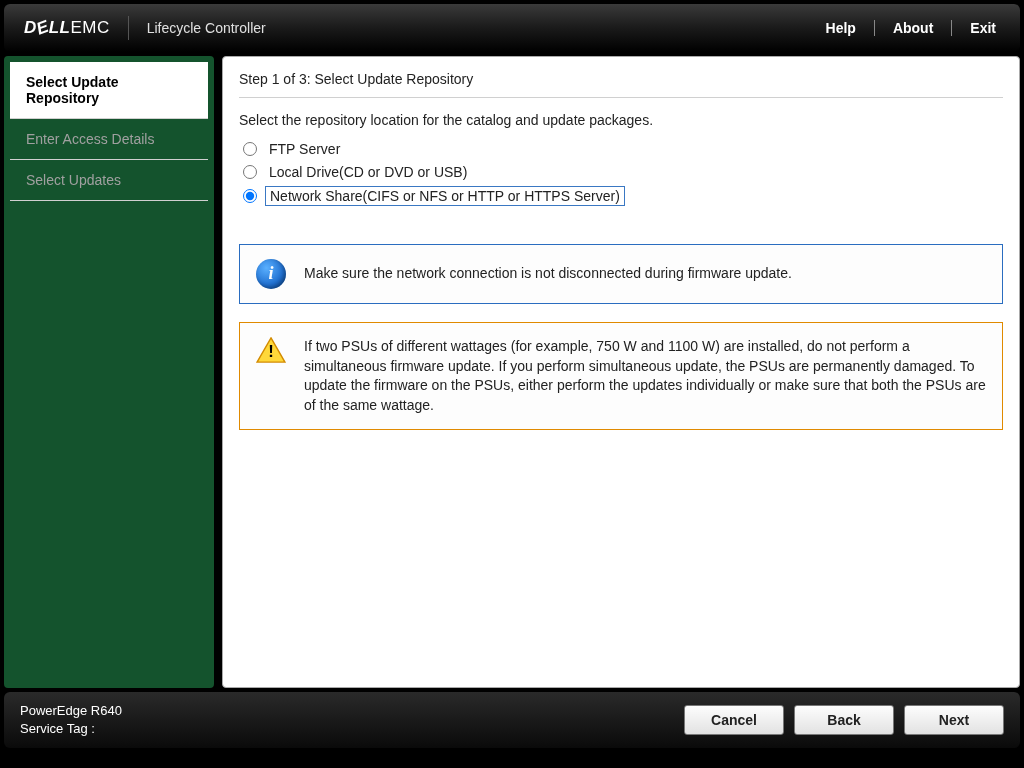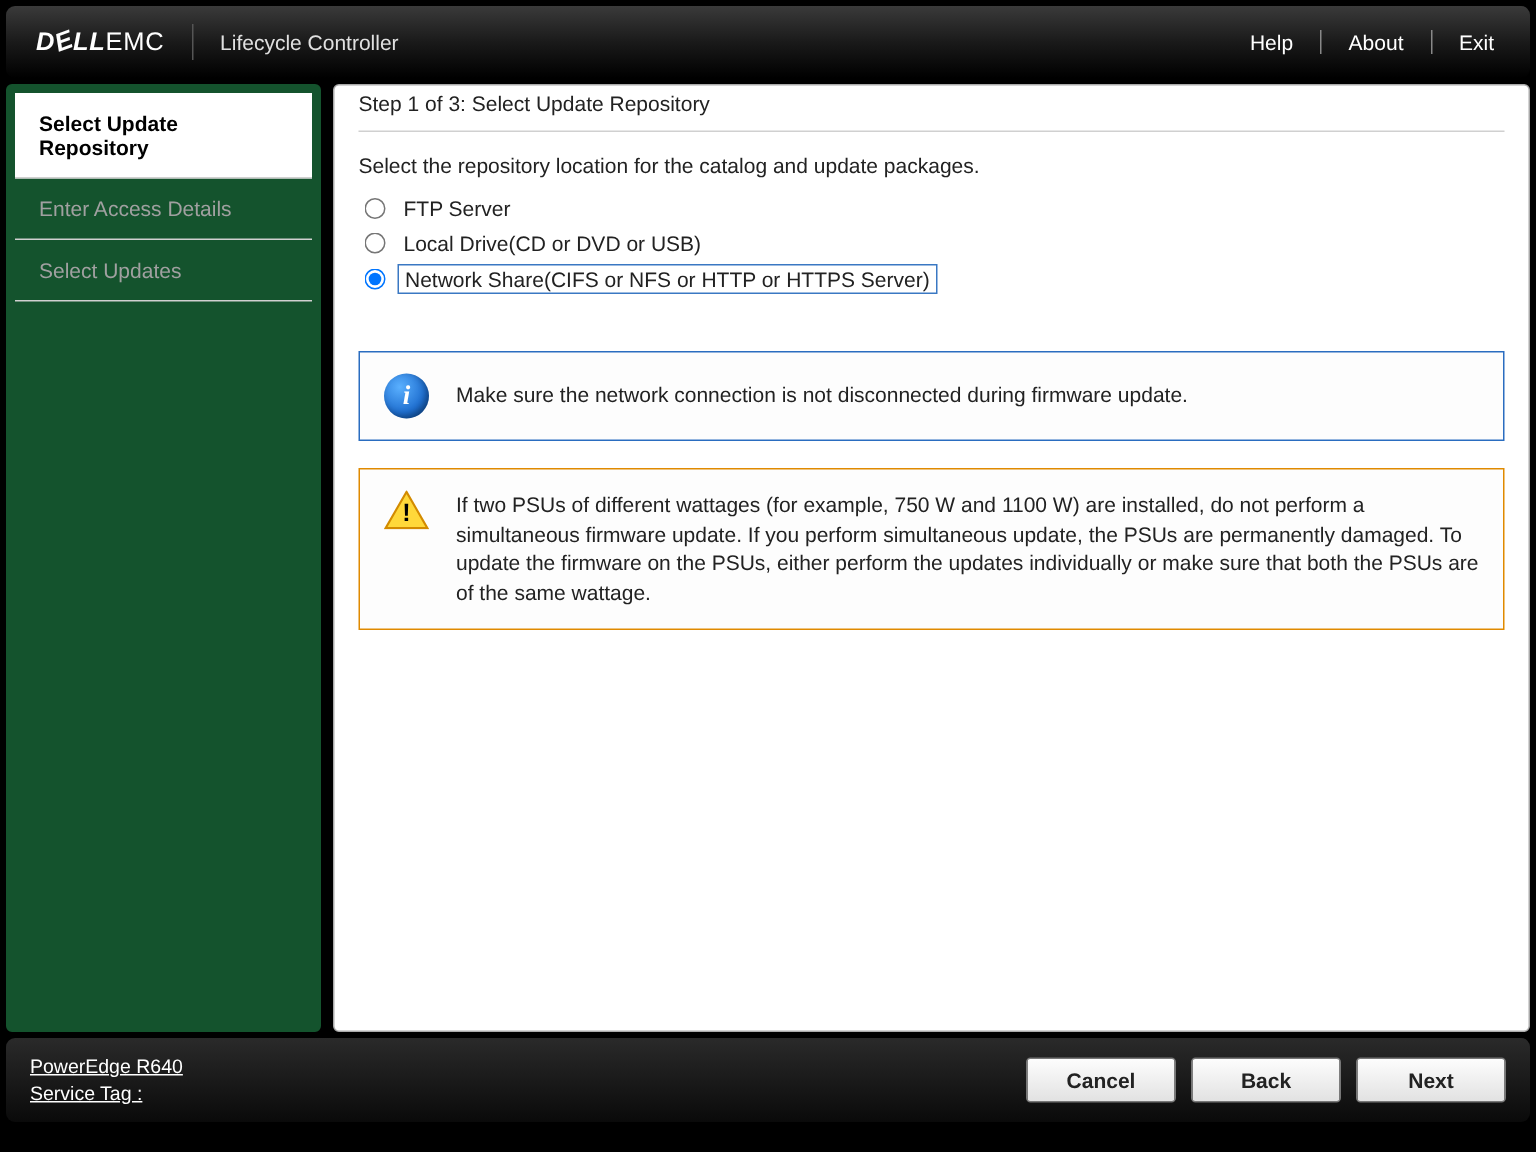"Help" .topbar-link { font-weight: none -> bold }
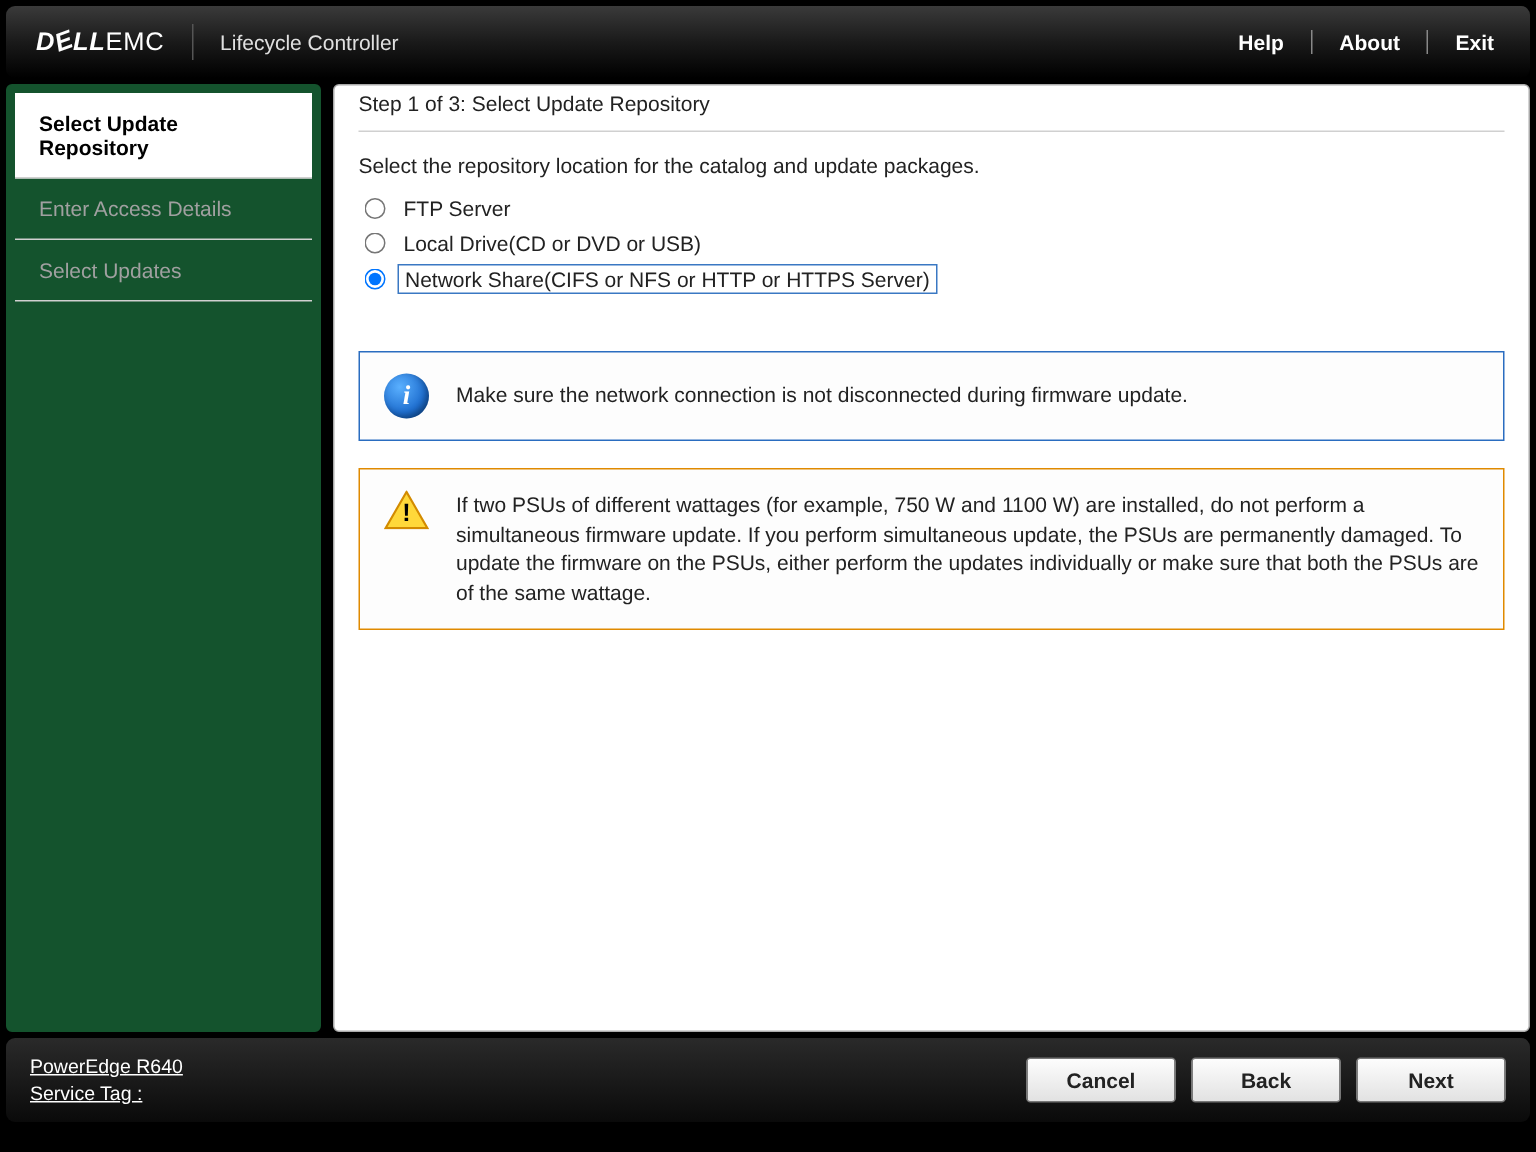"Step 1 of 3: Select" .main-body { padding: 4px 16px -> 14px 16px }
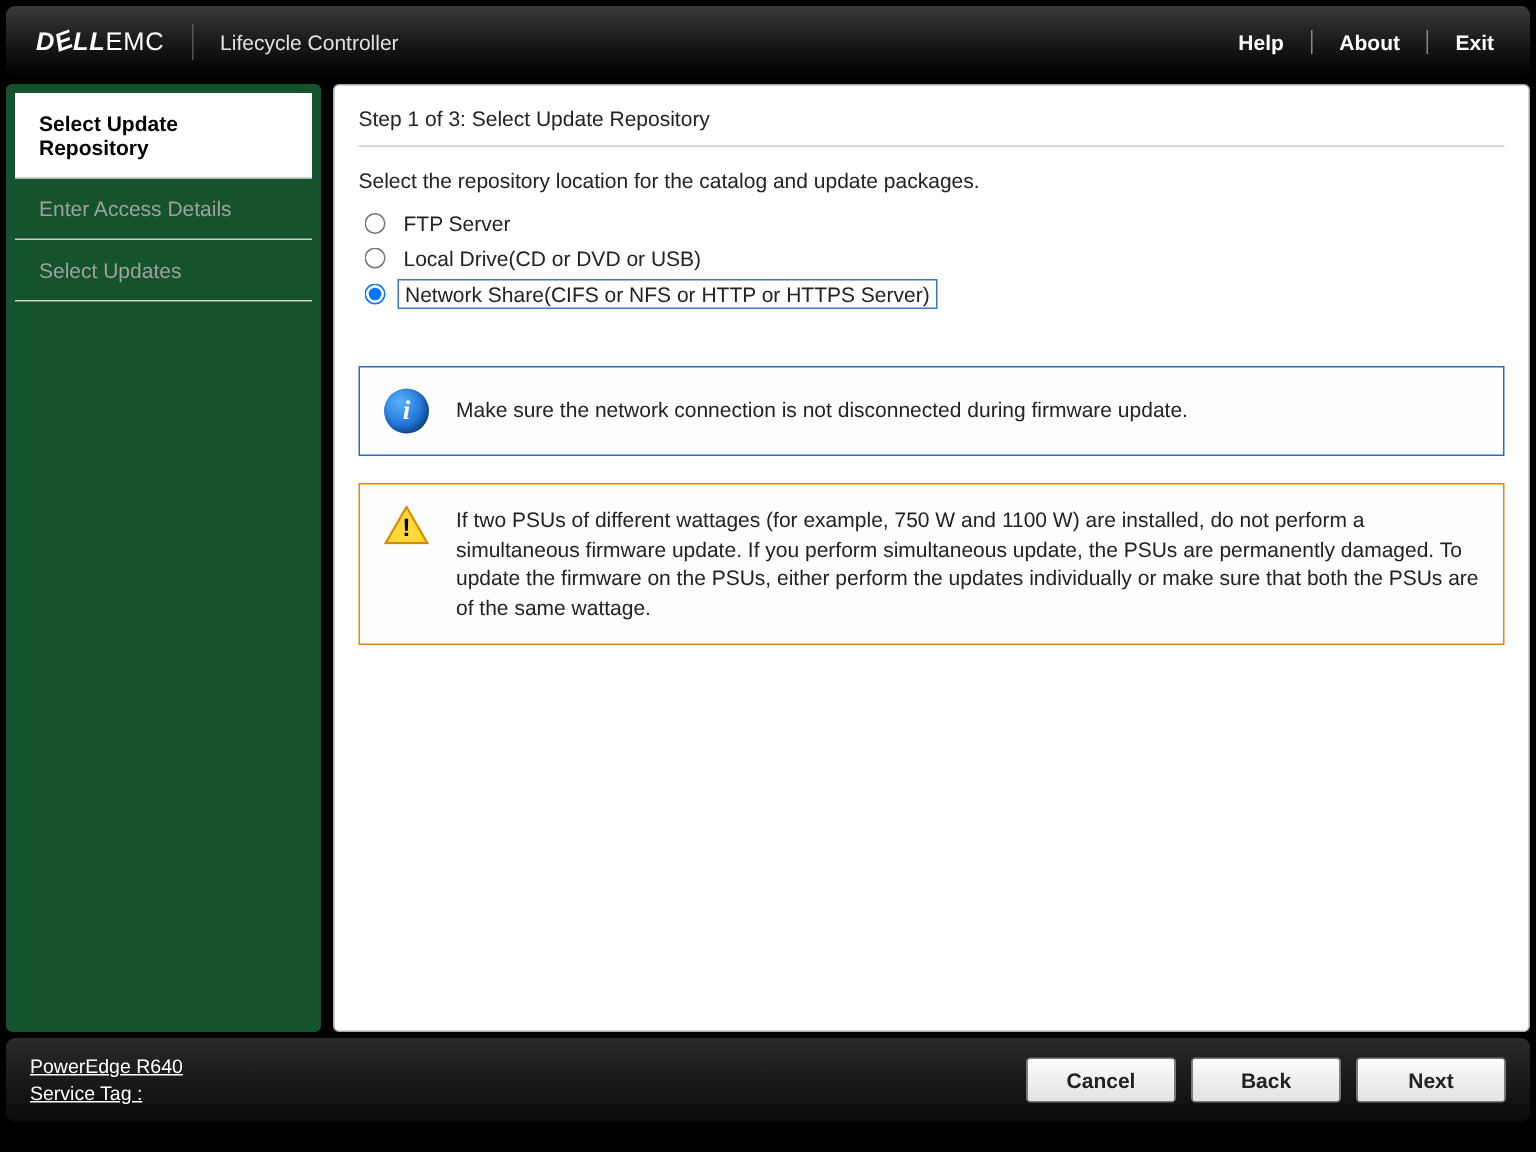"PowerEdge R640" .sysinfo { text-decoration: underline -> none }
